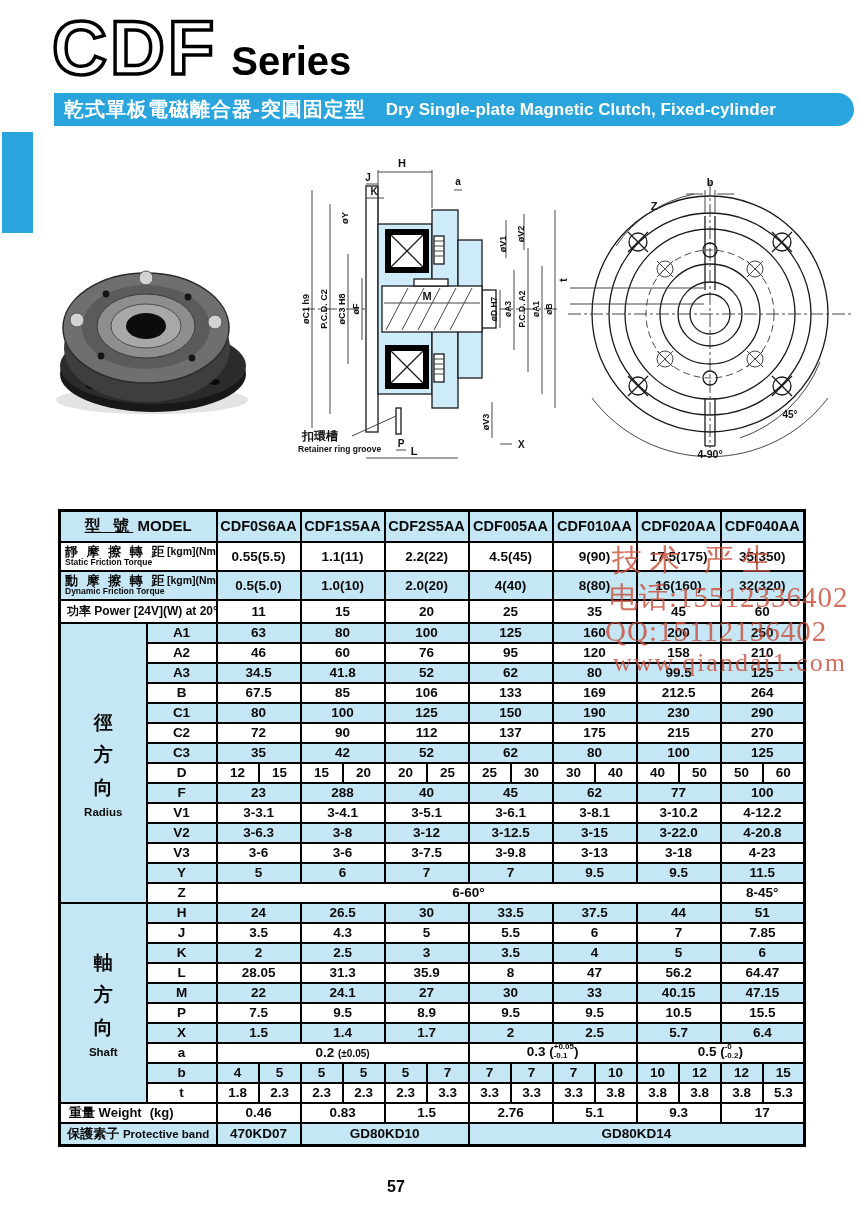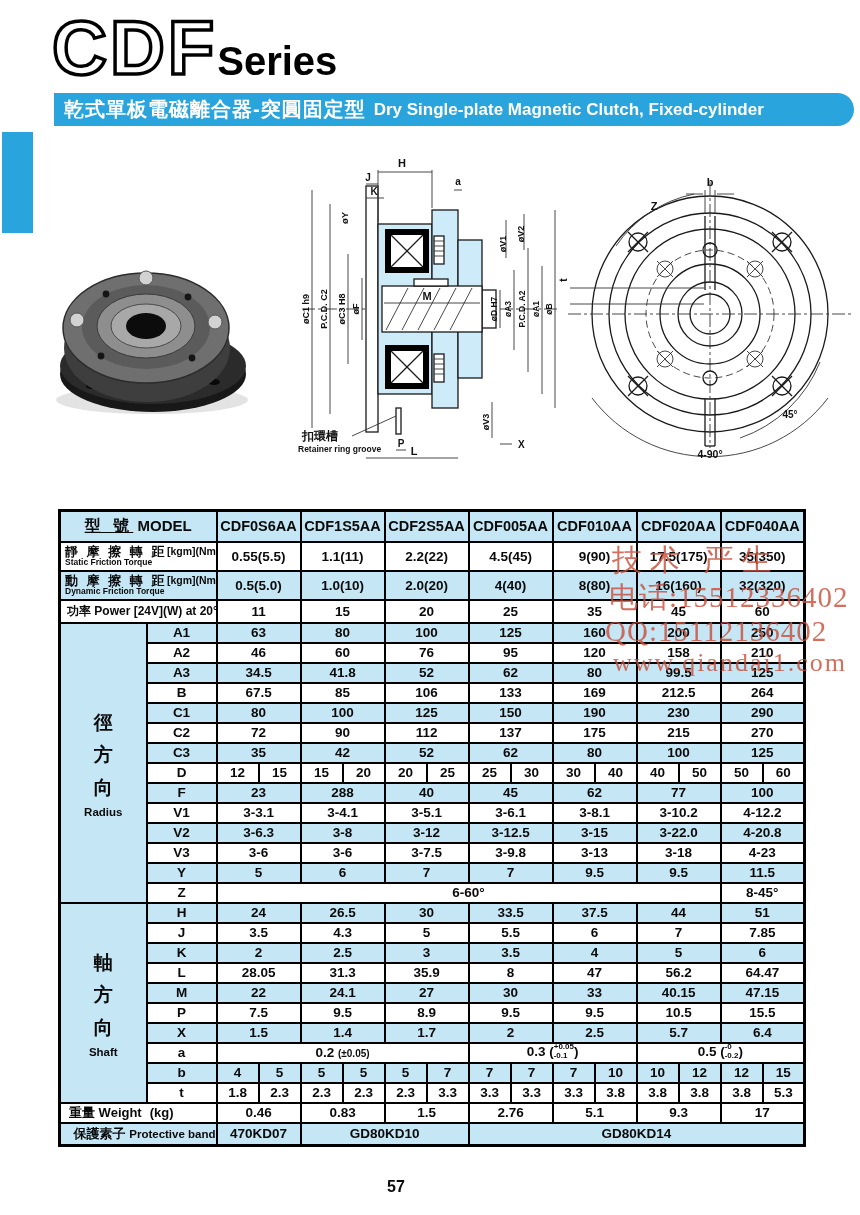"Series" .series { margin-left: none -> 14px }
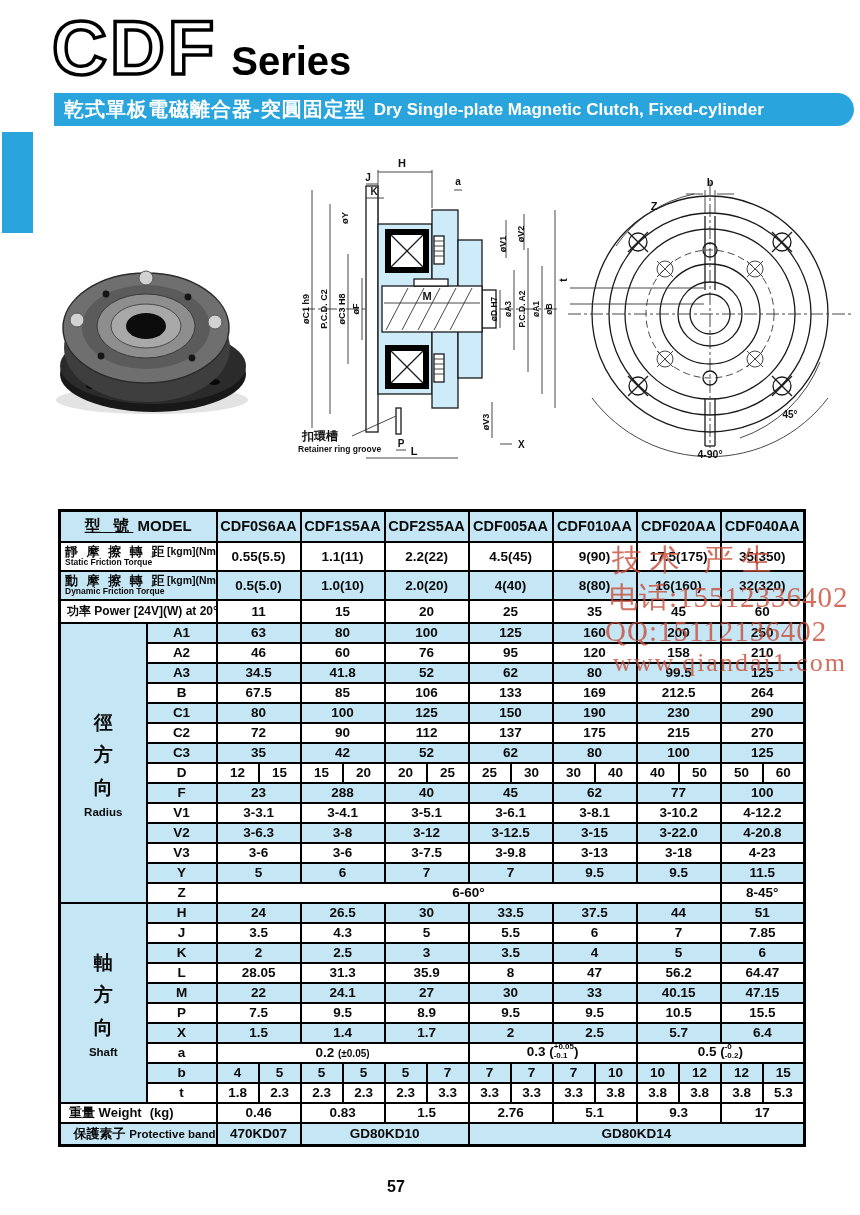"Dry Single-plate Magnetic Clutch," .banner .en { margin-left: 8px -> 20px }
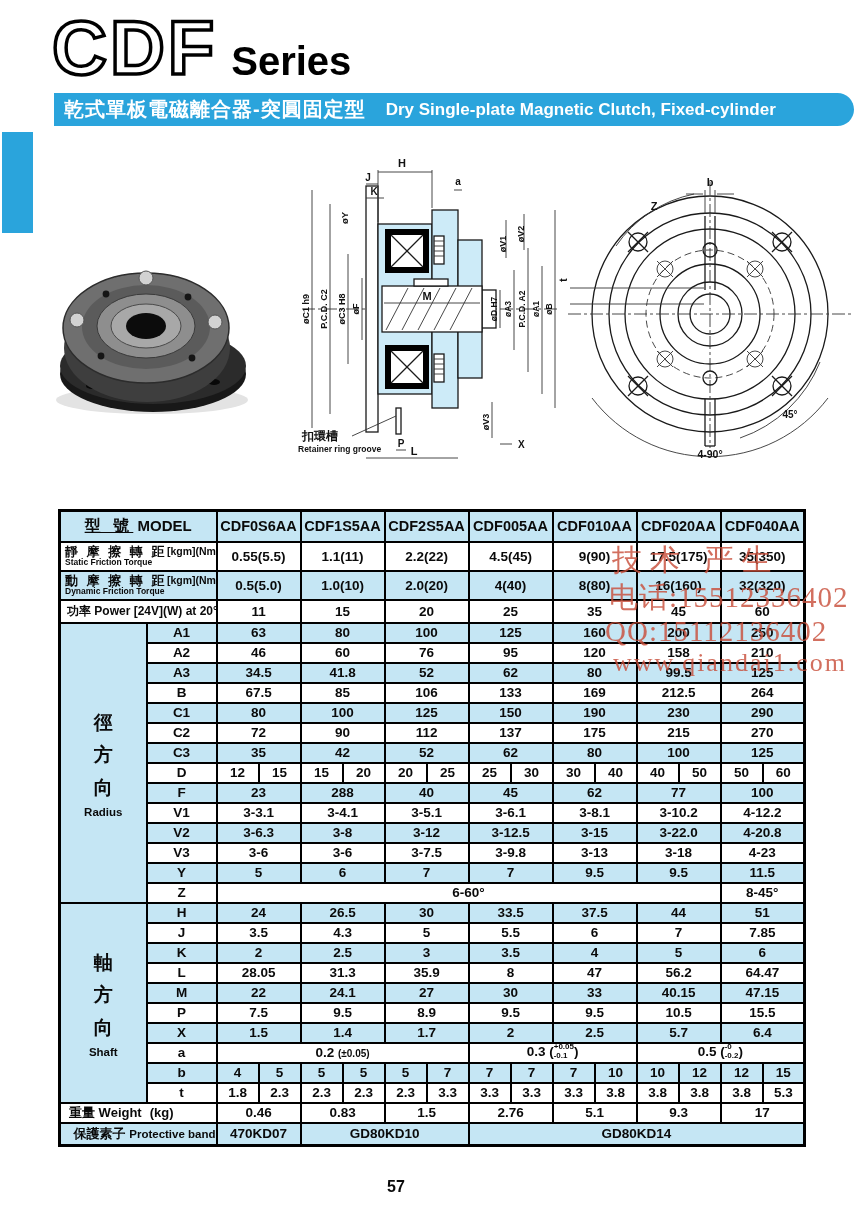"保護素子 Protective band" .plab { text-align: right -> center }
